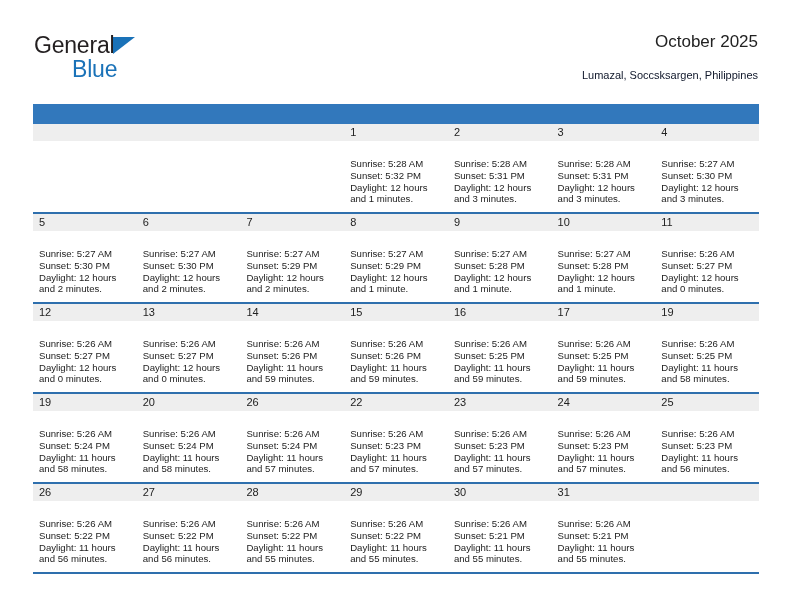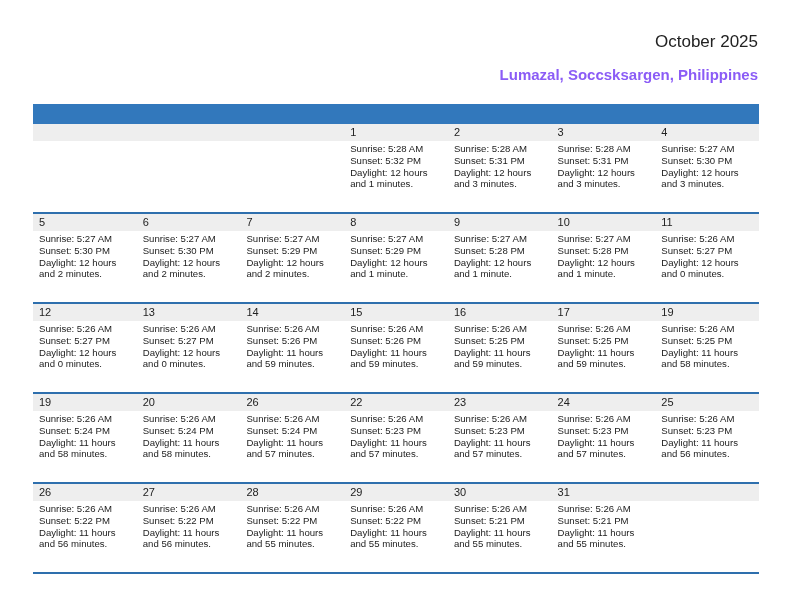"General" div.brand { html: none -> <div> <div> <span>General</span><span></span> </div> <div>Blue</div> </div> }
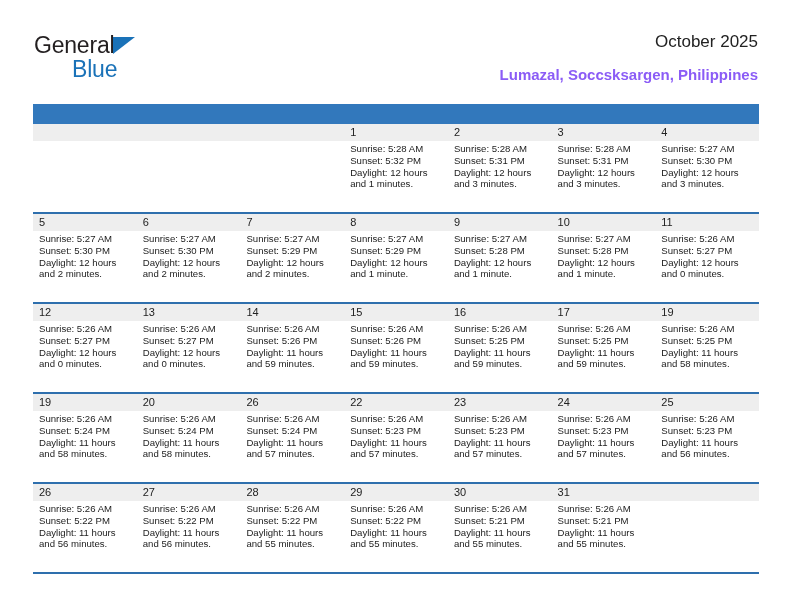"Lumazal, Soccsksargen, Philippines" .cal-subtitle { color: #8b5cf6 -> #0f172a; font-size: 15px -> 11px; font-weight: bold -> none }
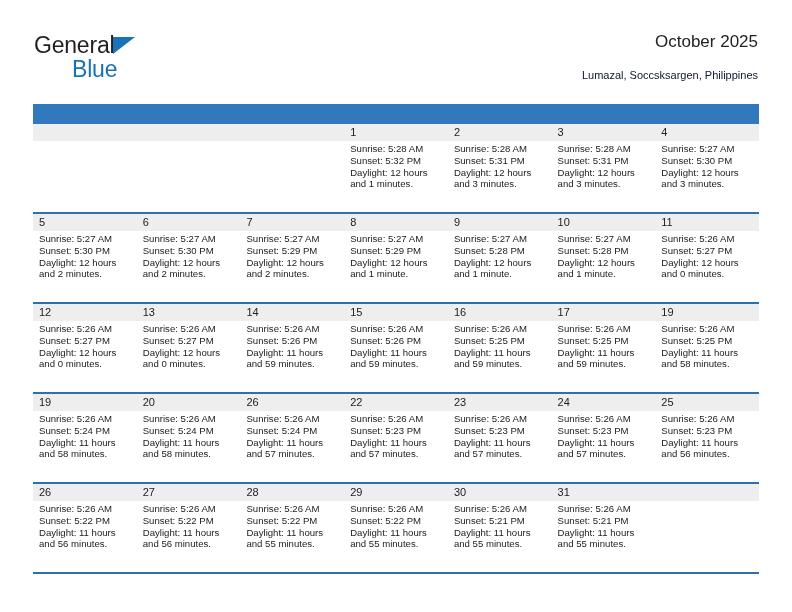"Sunrise: 5:28 AM" .day-body { padding: 2px 6px 0 6px -> 17px 6px 0 6px }
